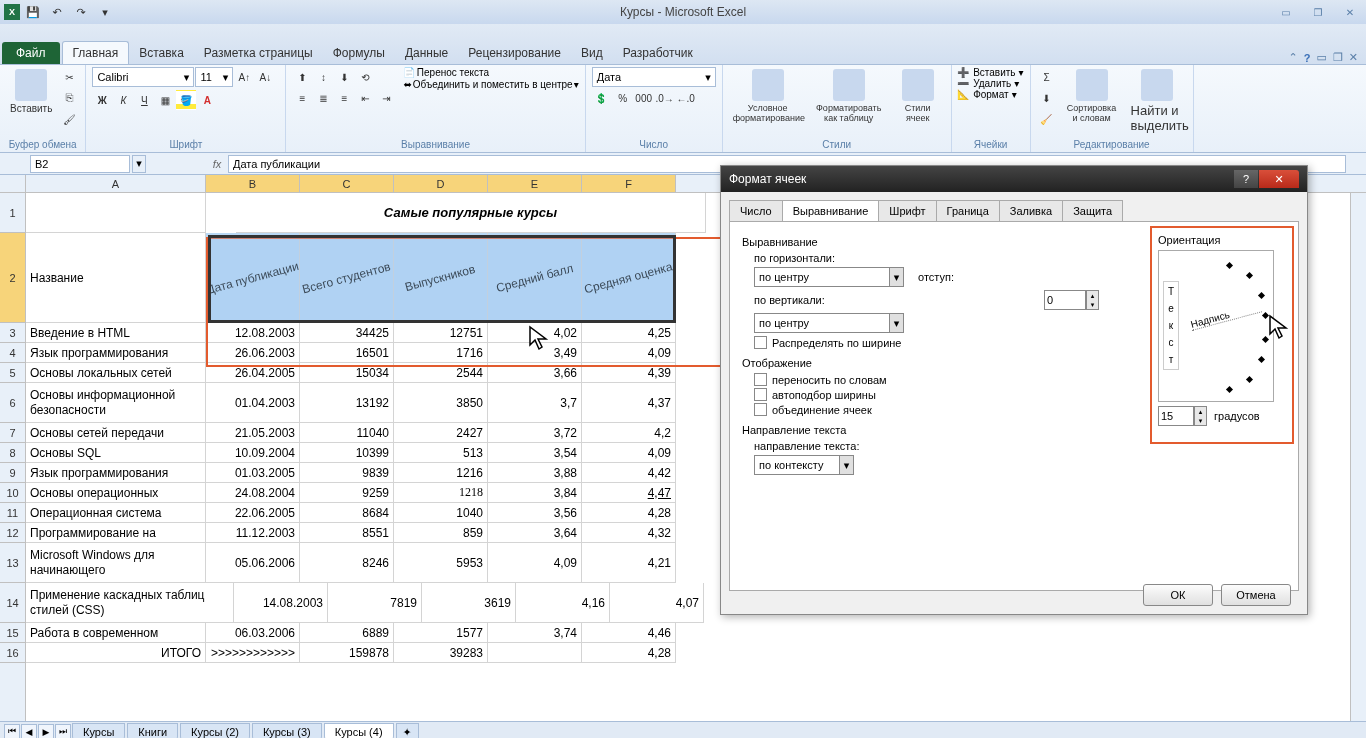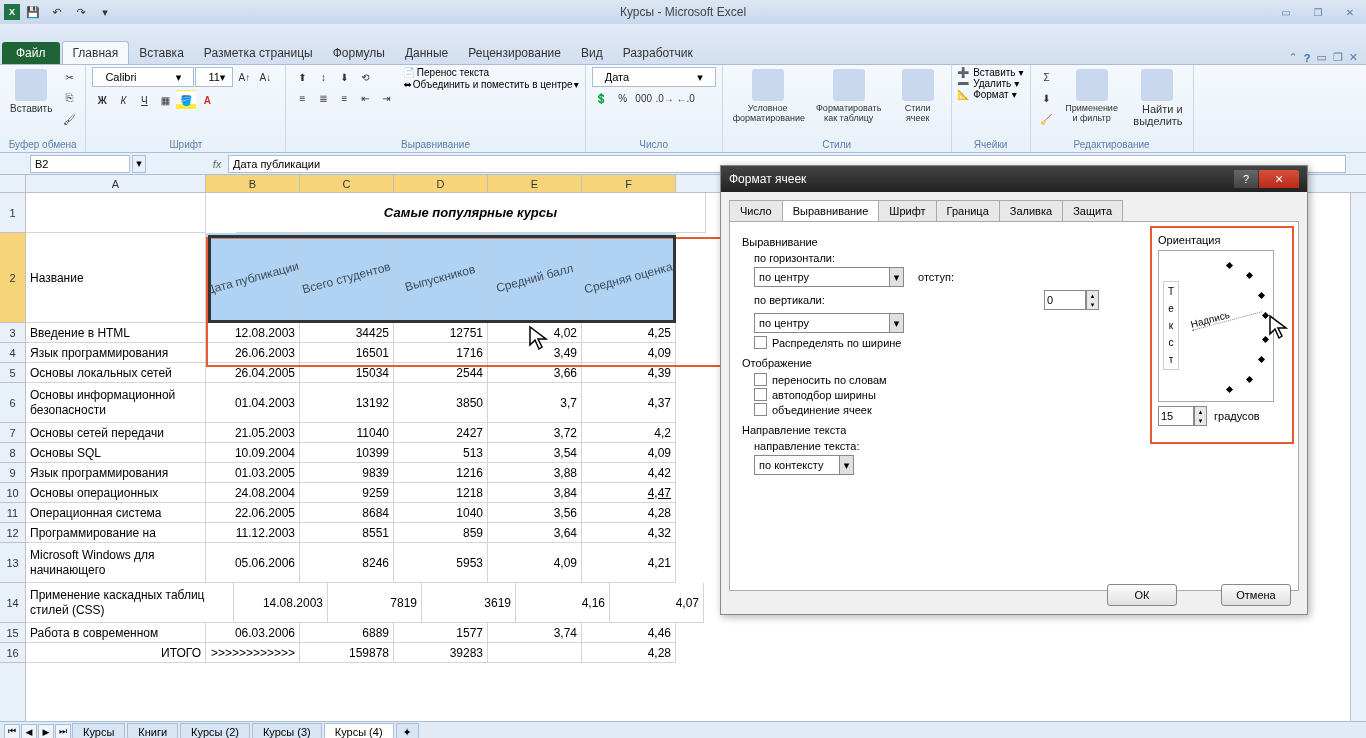"Calibri" .combo { padding: 0 12px -> 0 4px }
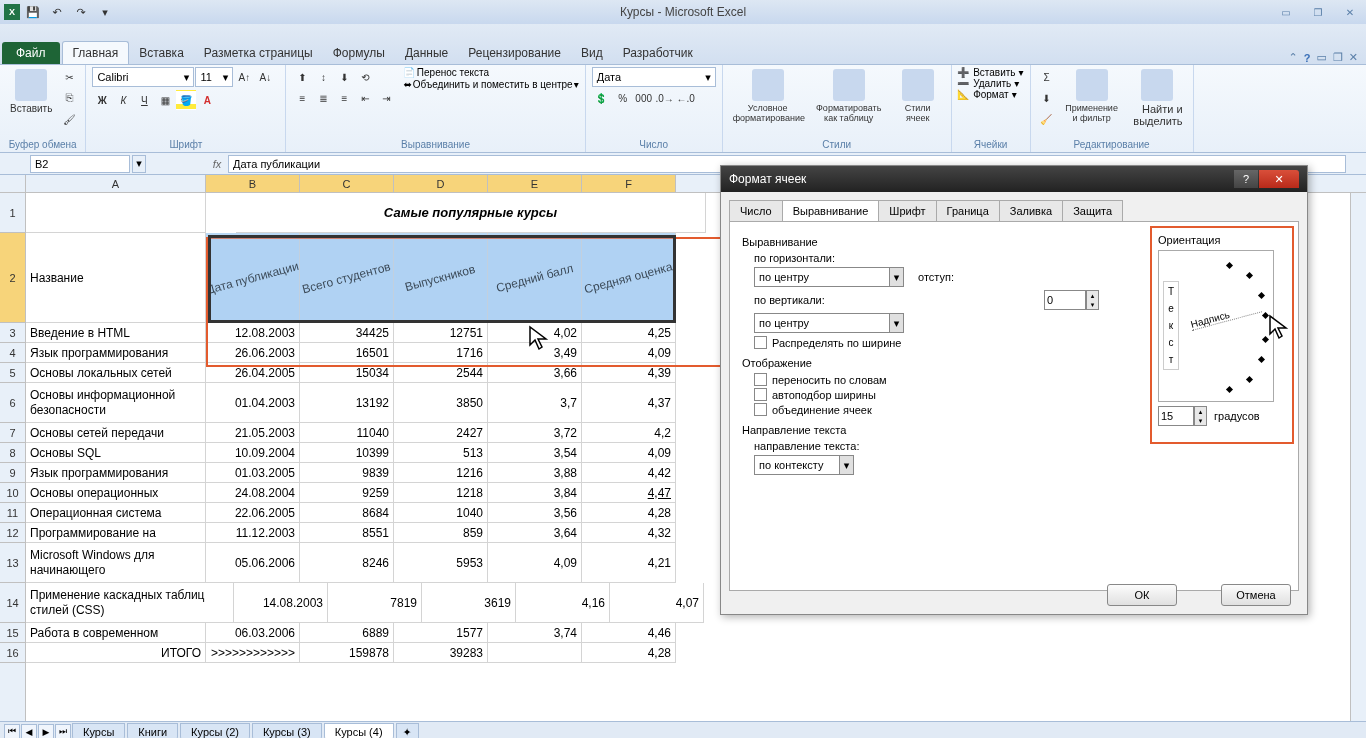"Применение и фильтр" span { text: Применение и фильтр -> Сортировка и словам }
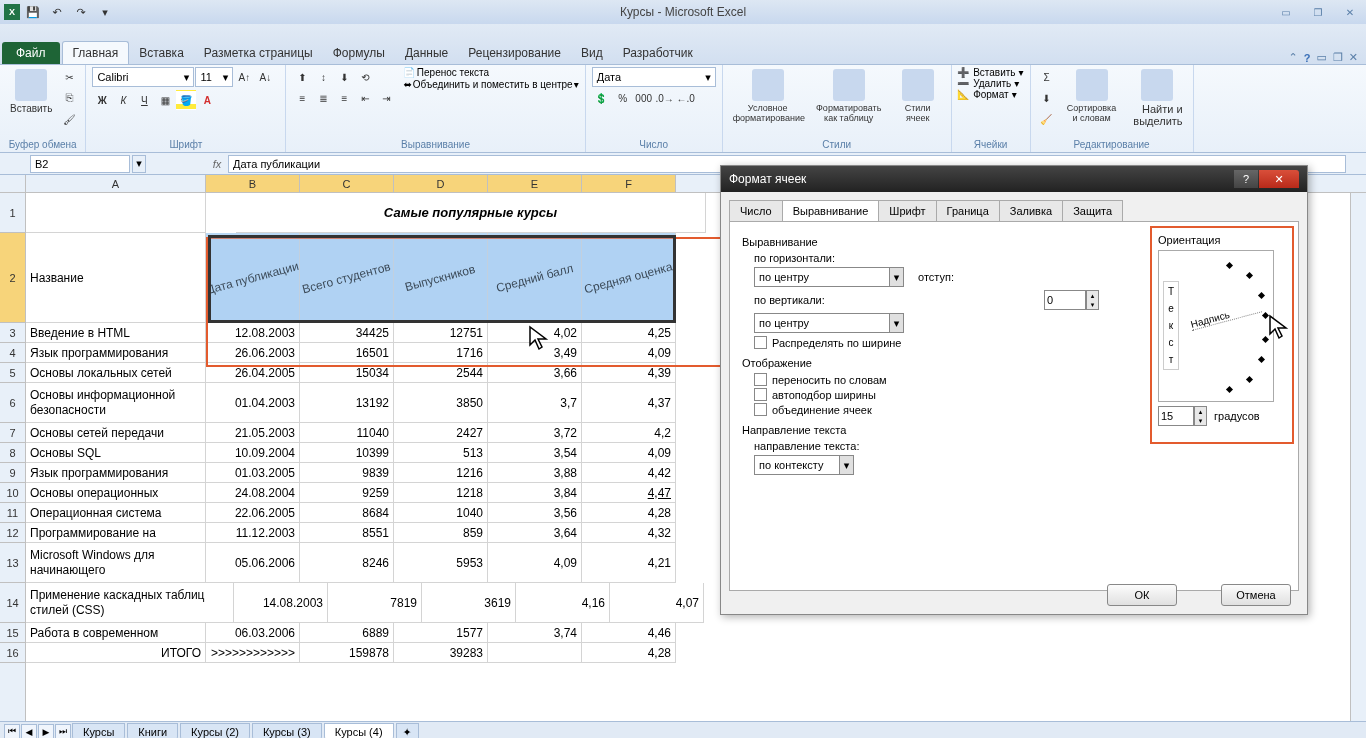"Найти и выделить" span { font-size: 11px -> 13px; text-align: right -> left }
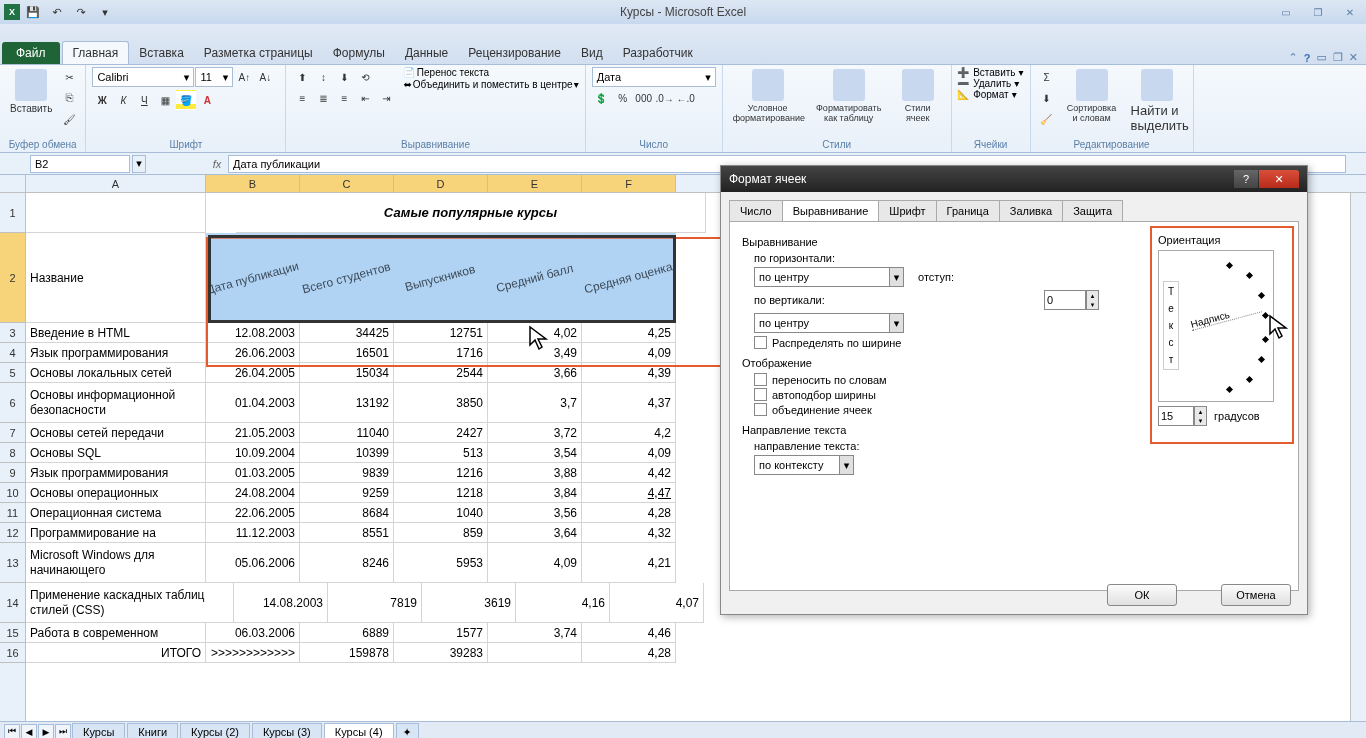"1218" div.cell { font-family: none -> Liberation Serif, serif }
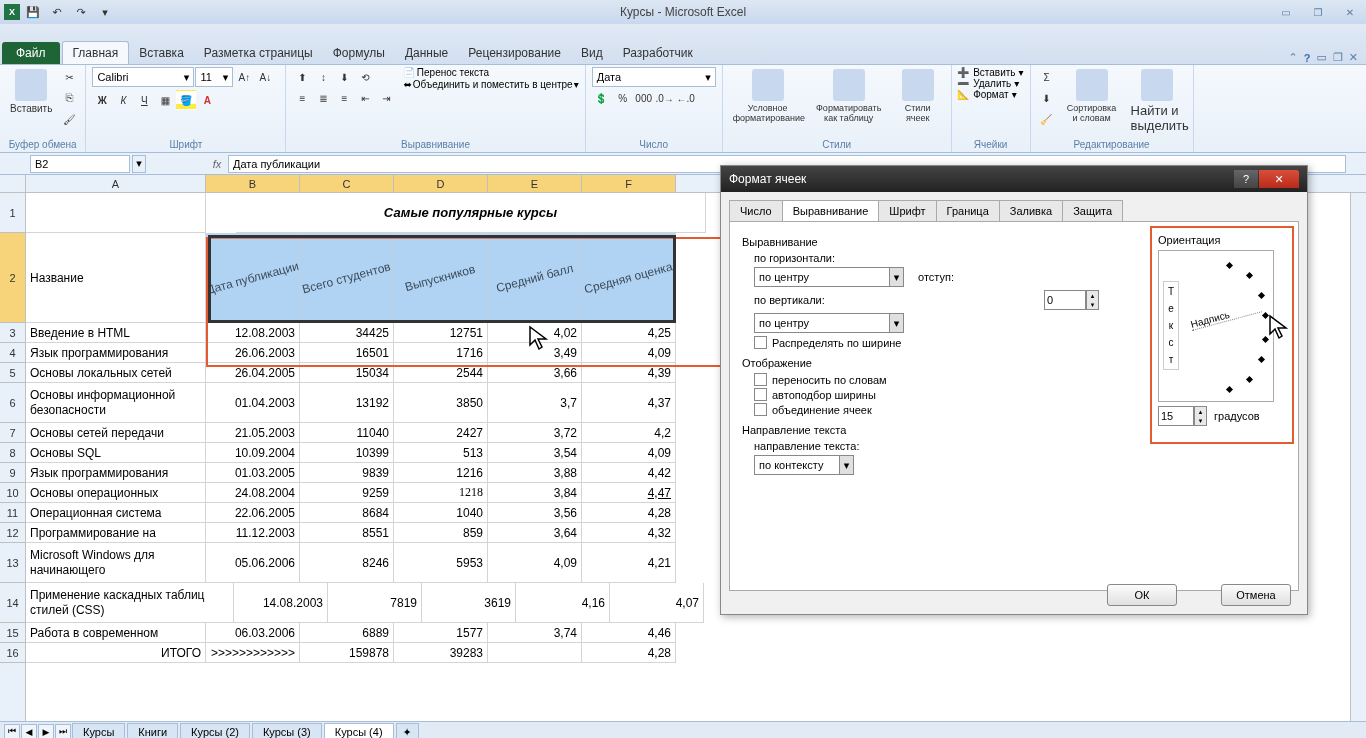"ОК" .dlg-btn { margin-left: 36px -> none }
